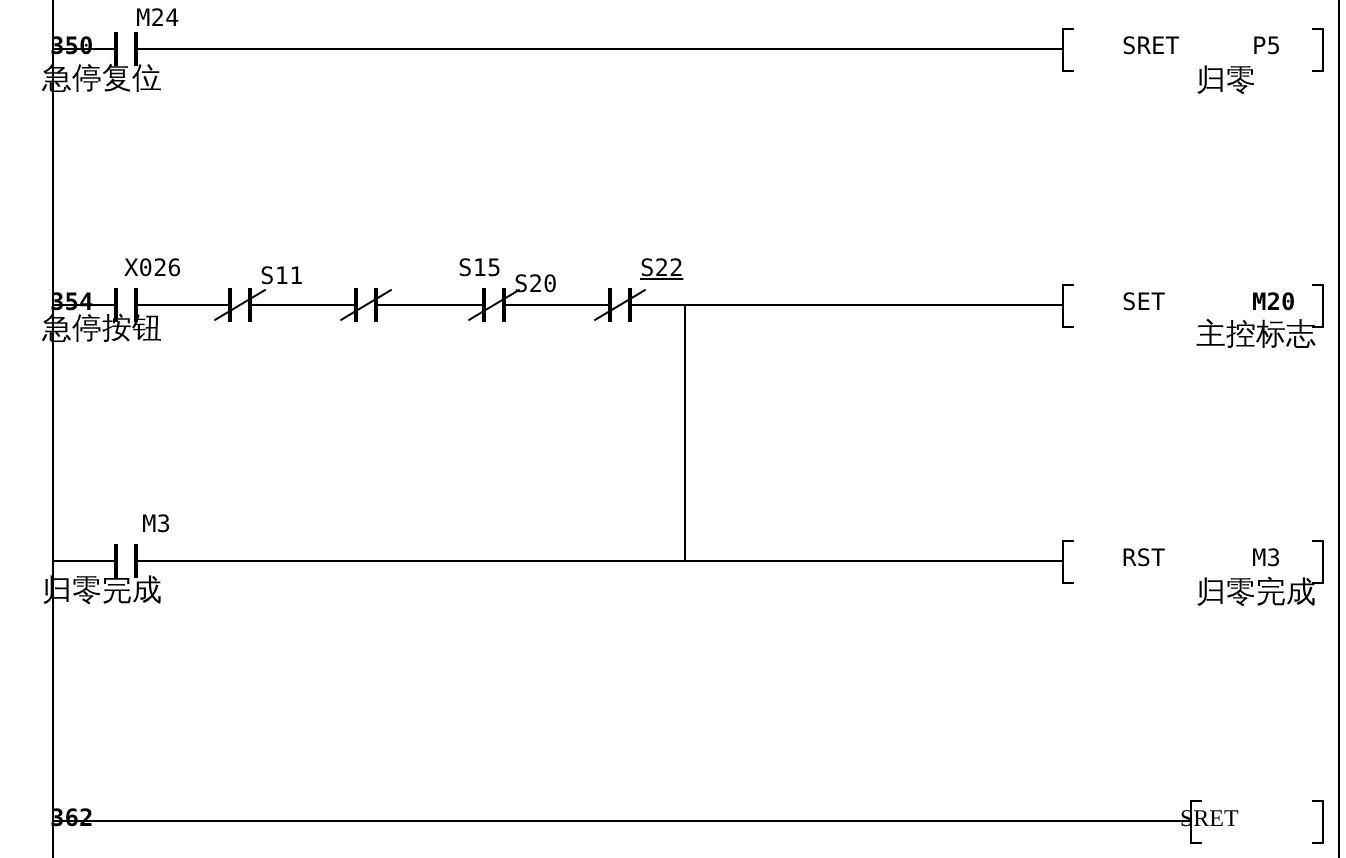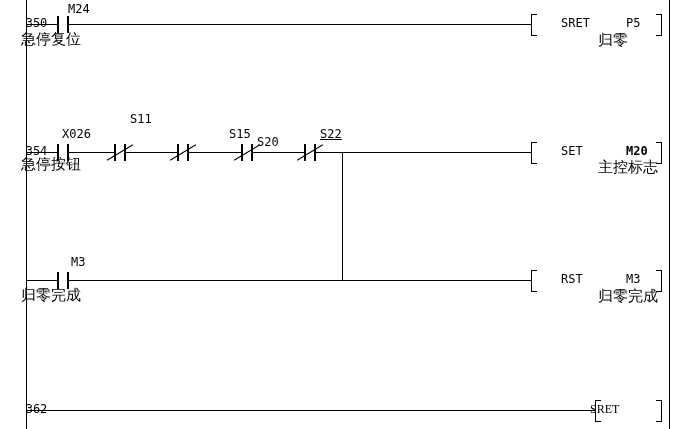"350" .step { font-weight: none -> bold; text-align: center -> left }
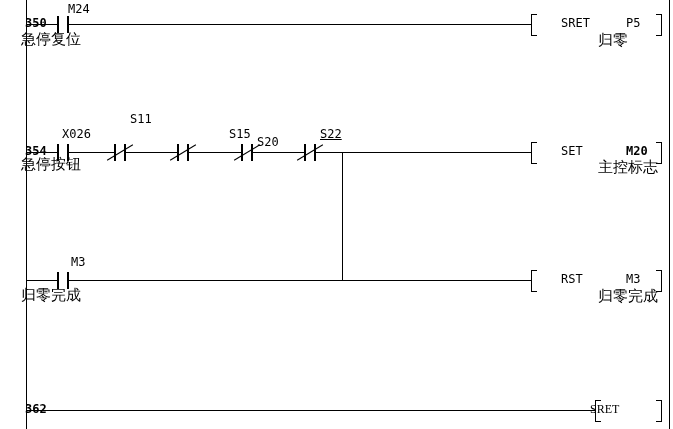"S11" span.dev { top: 113px -> 132px }
